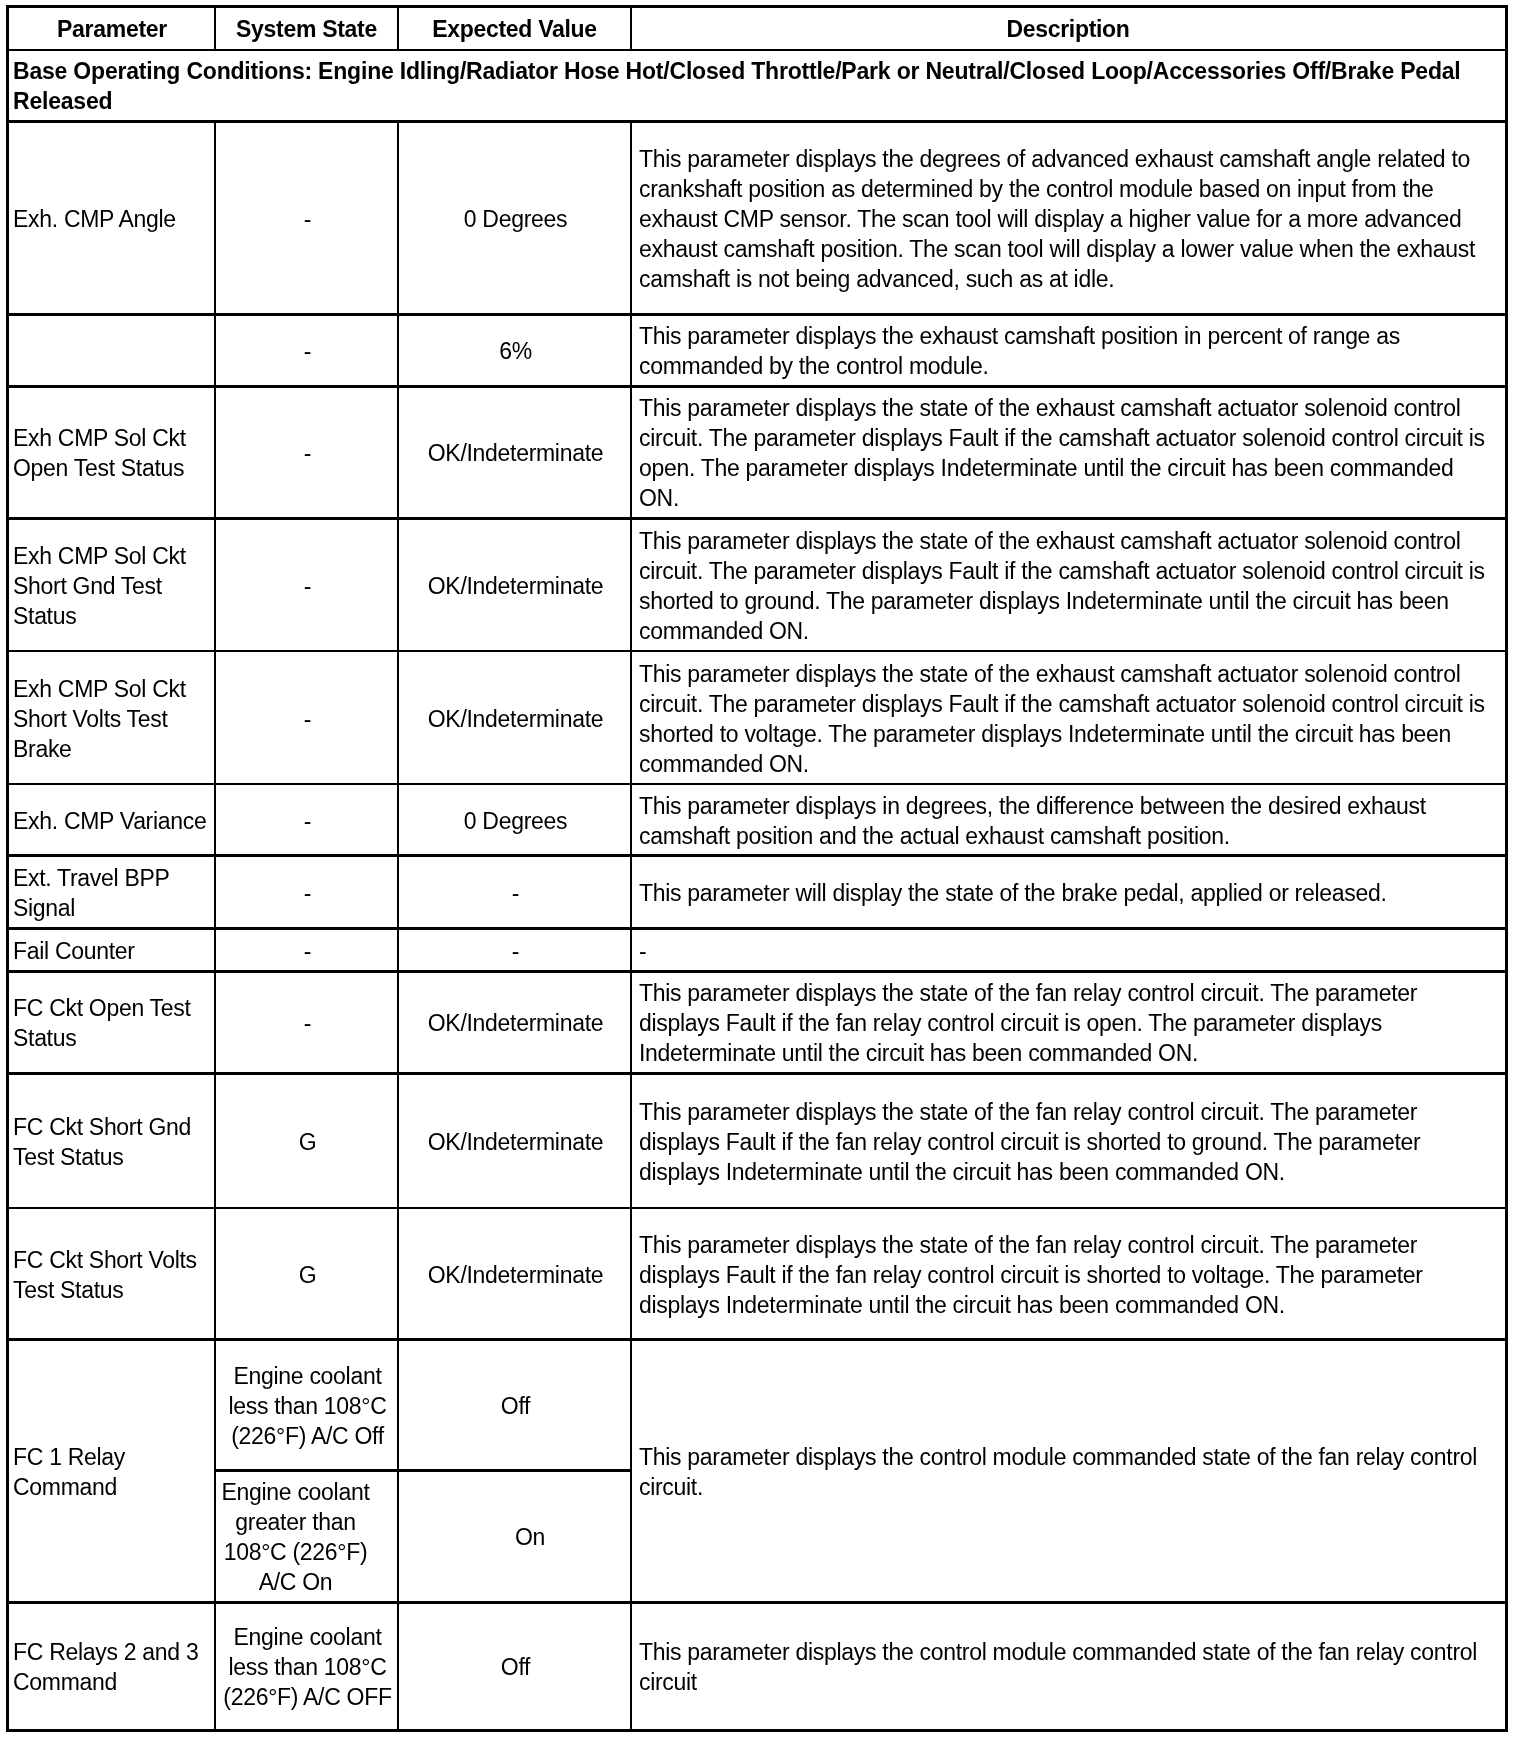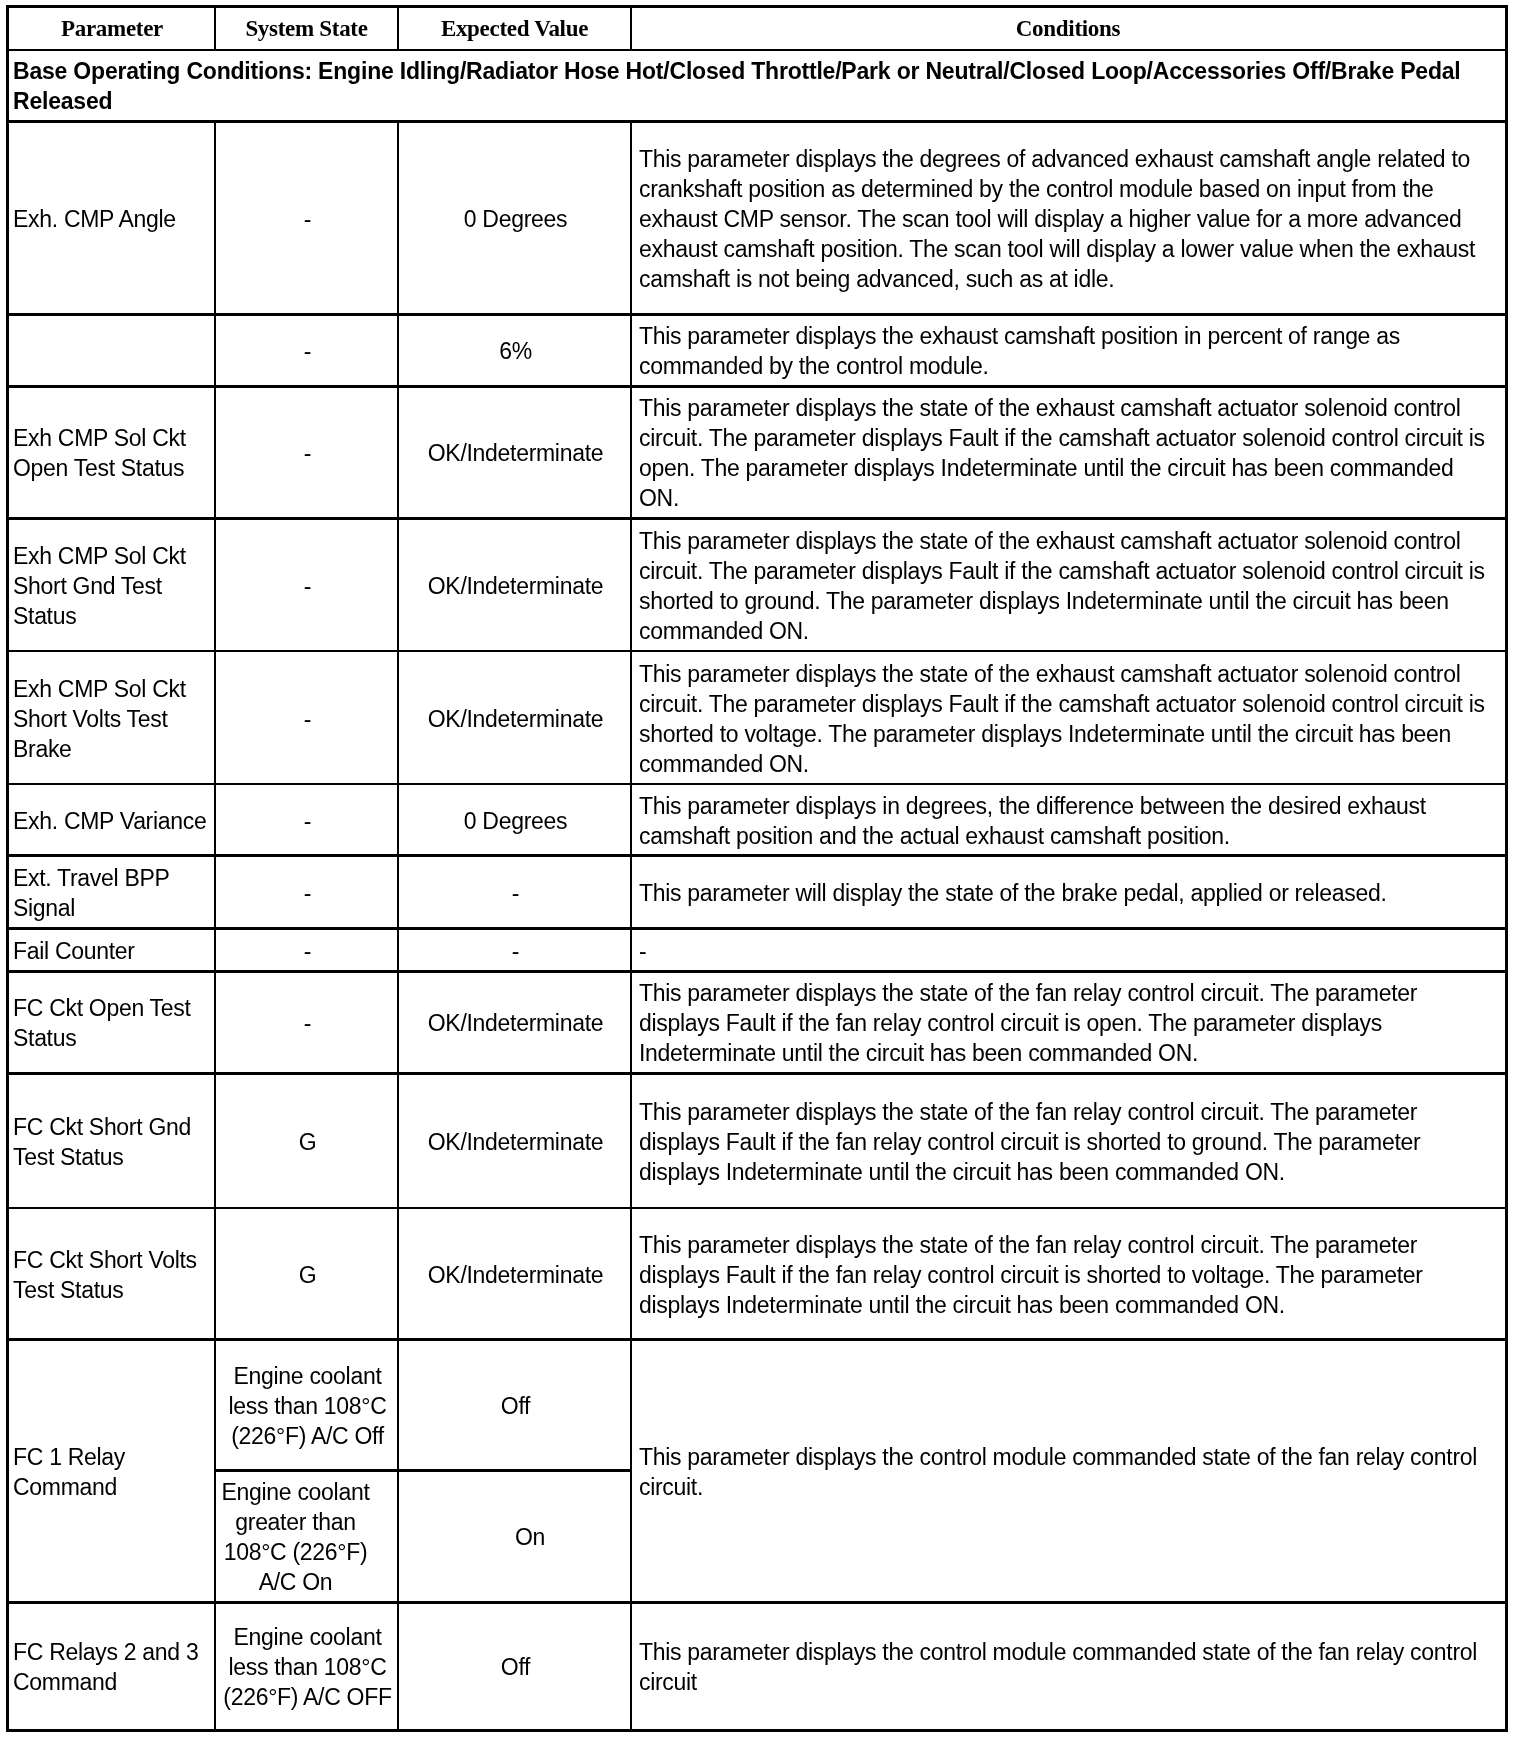"Parameter" .hdr { font-family: Liberation Serif, serif -> none }
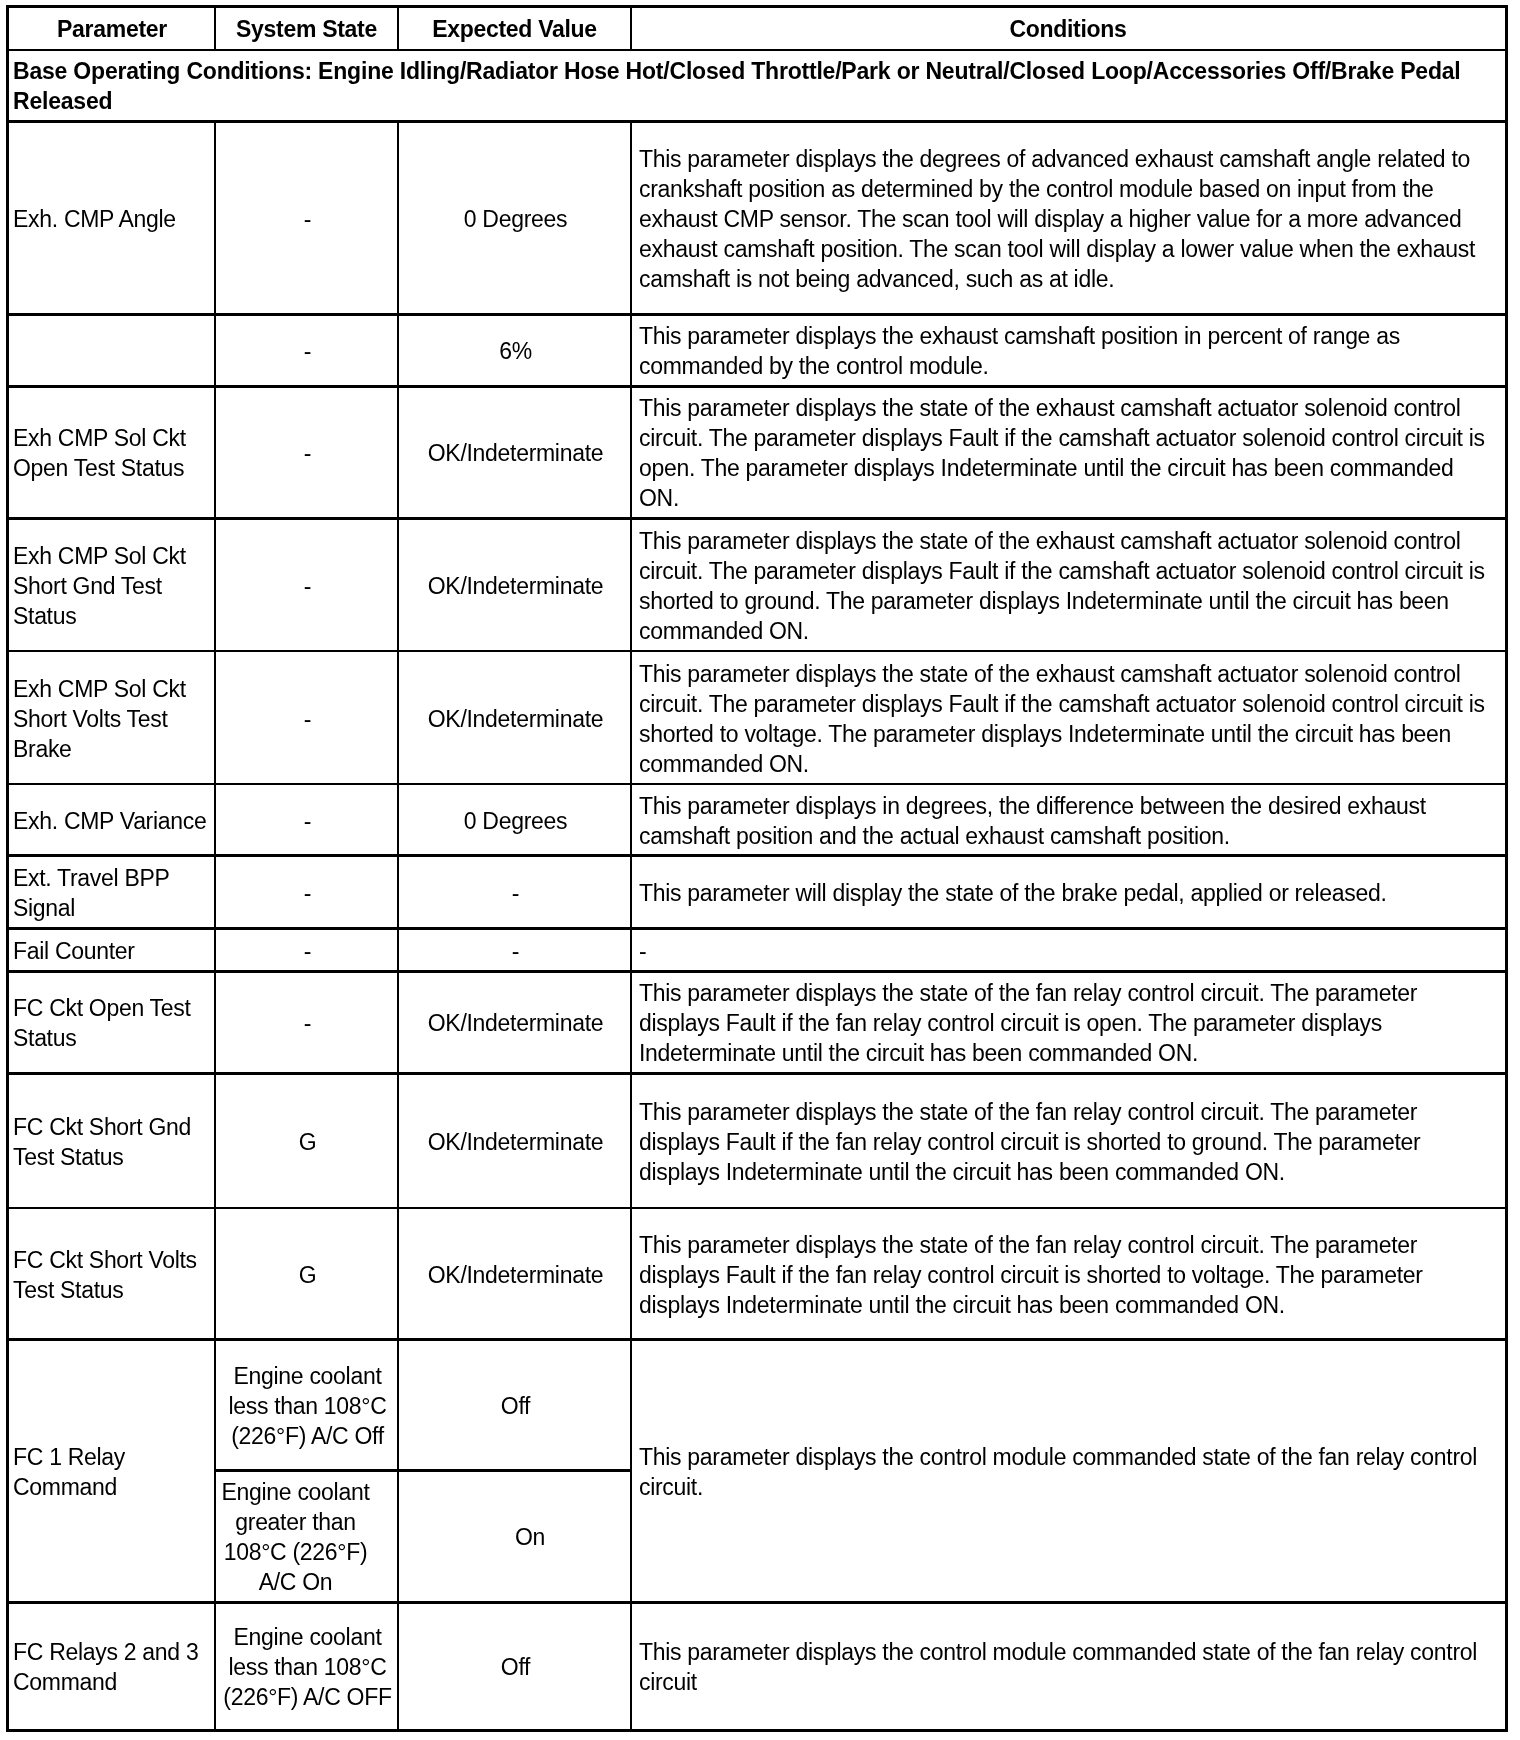"Conditions" span { text: Conditions -> Description }
